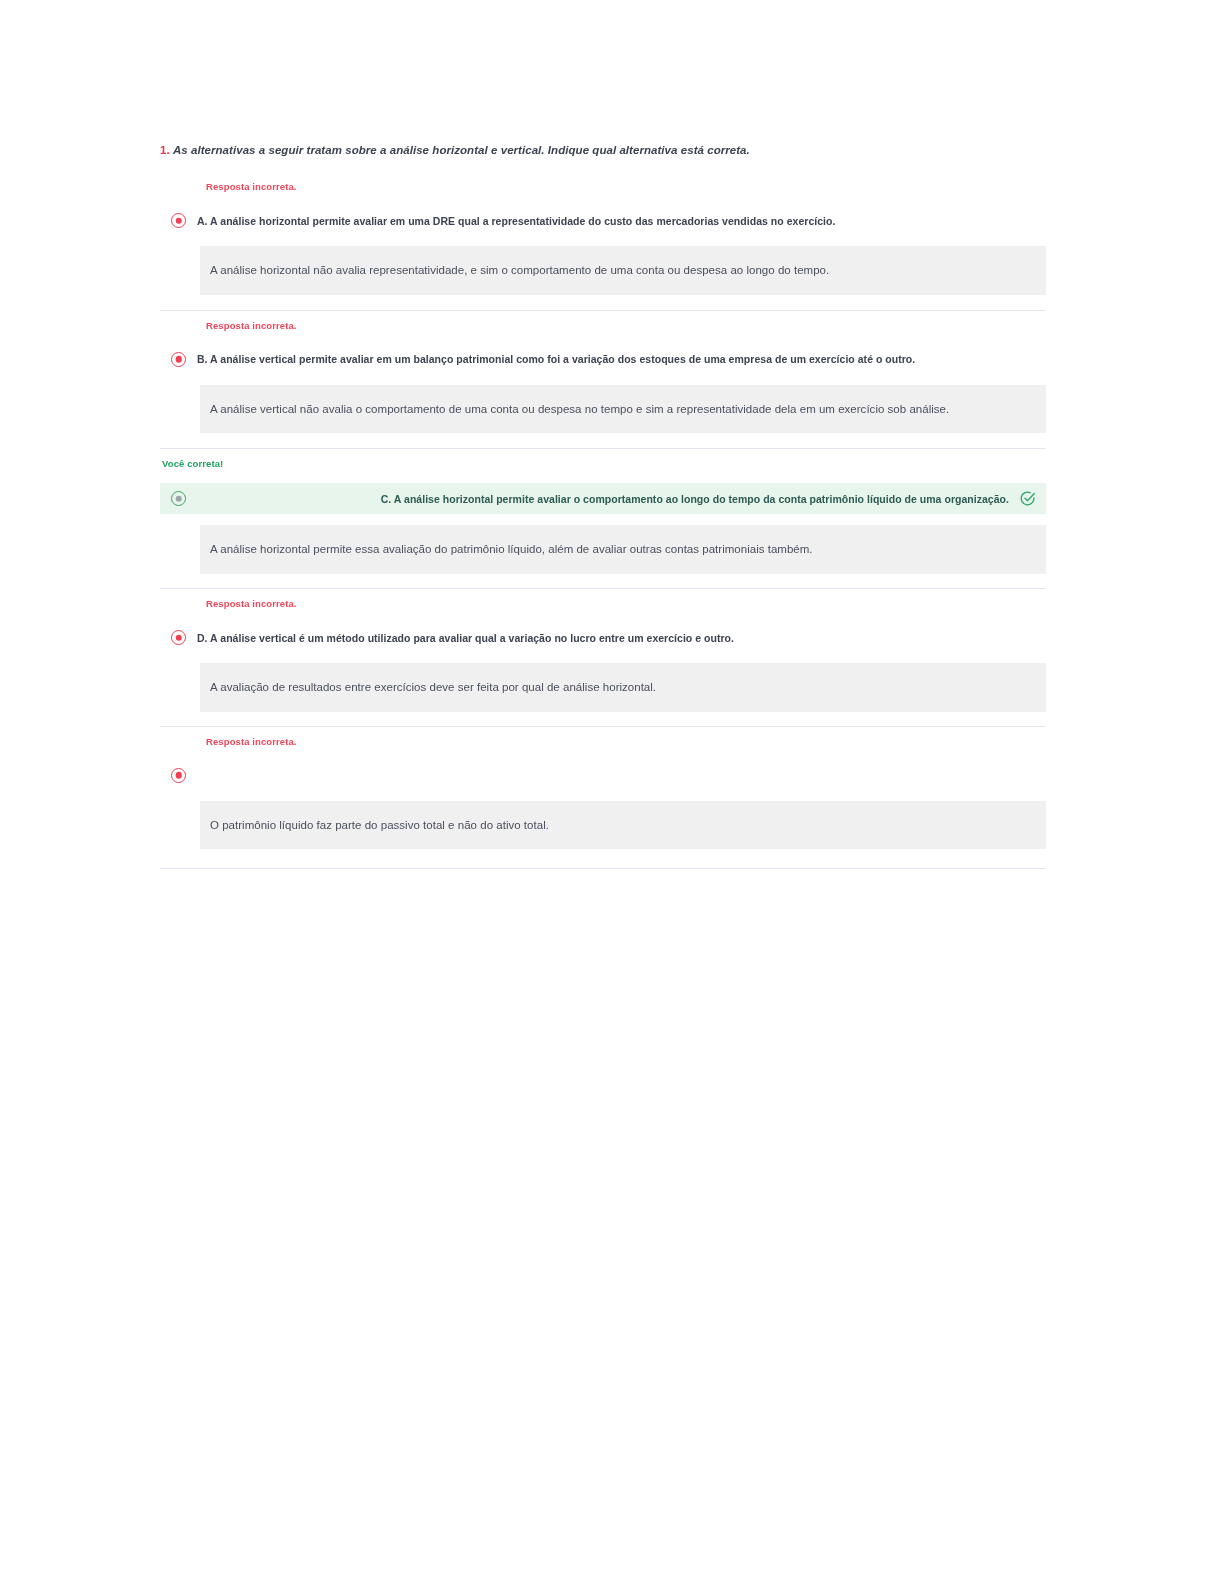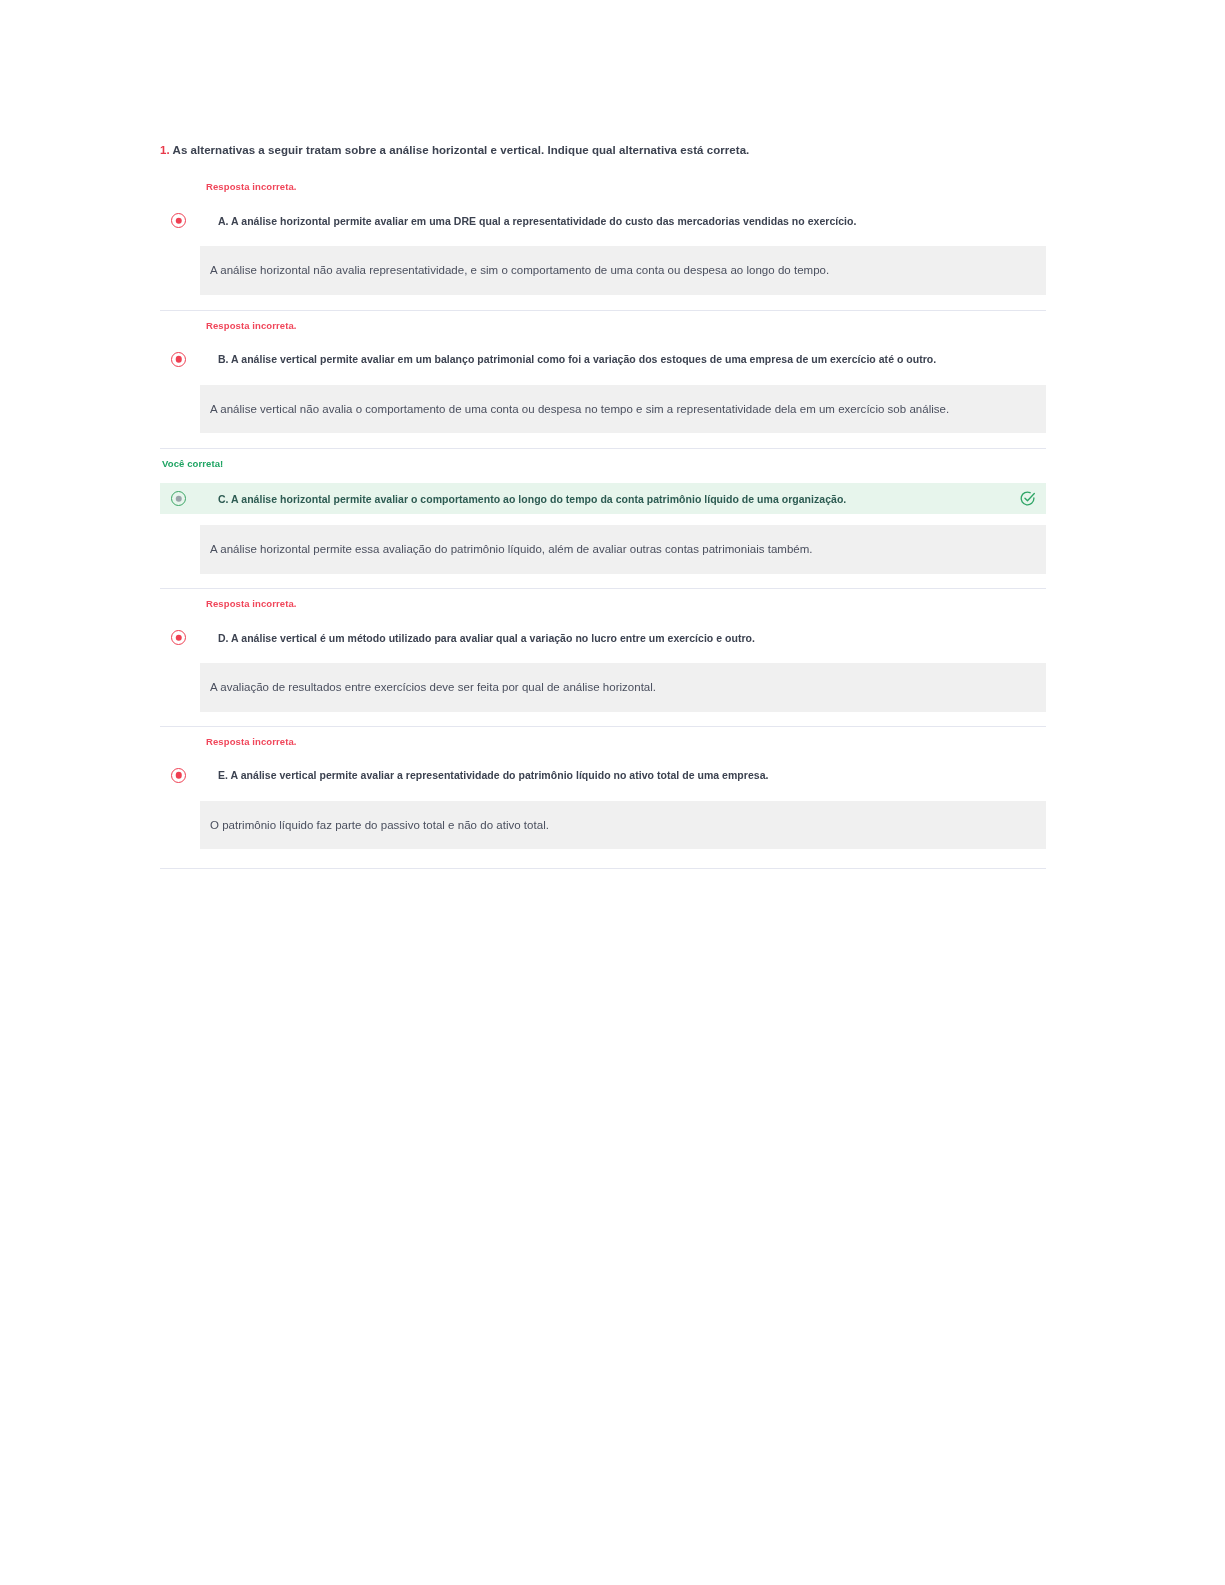"As alternativas a seguir tratam" .question-text { font-style: none -> italic }
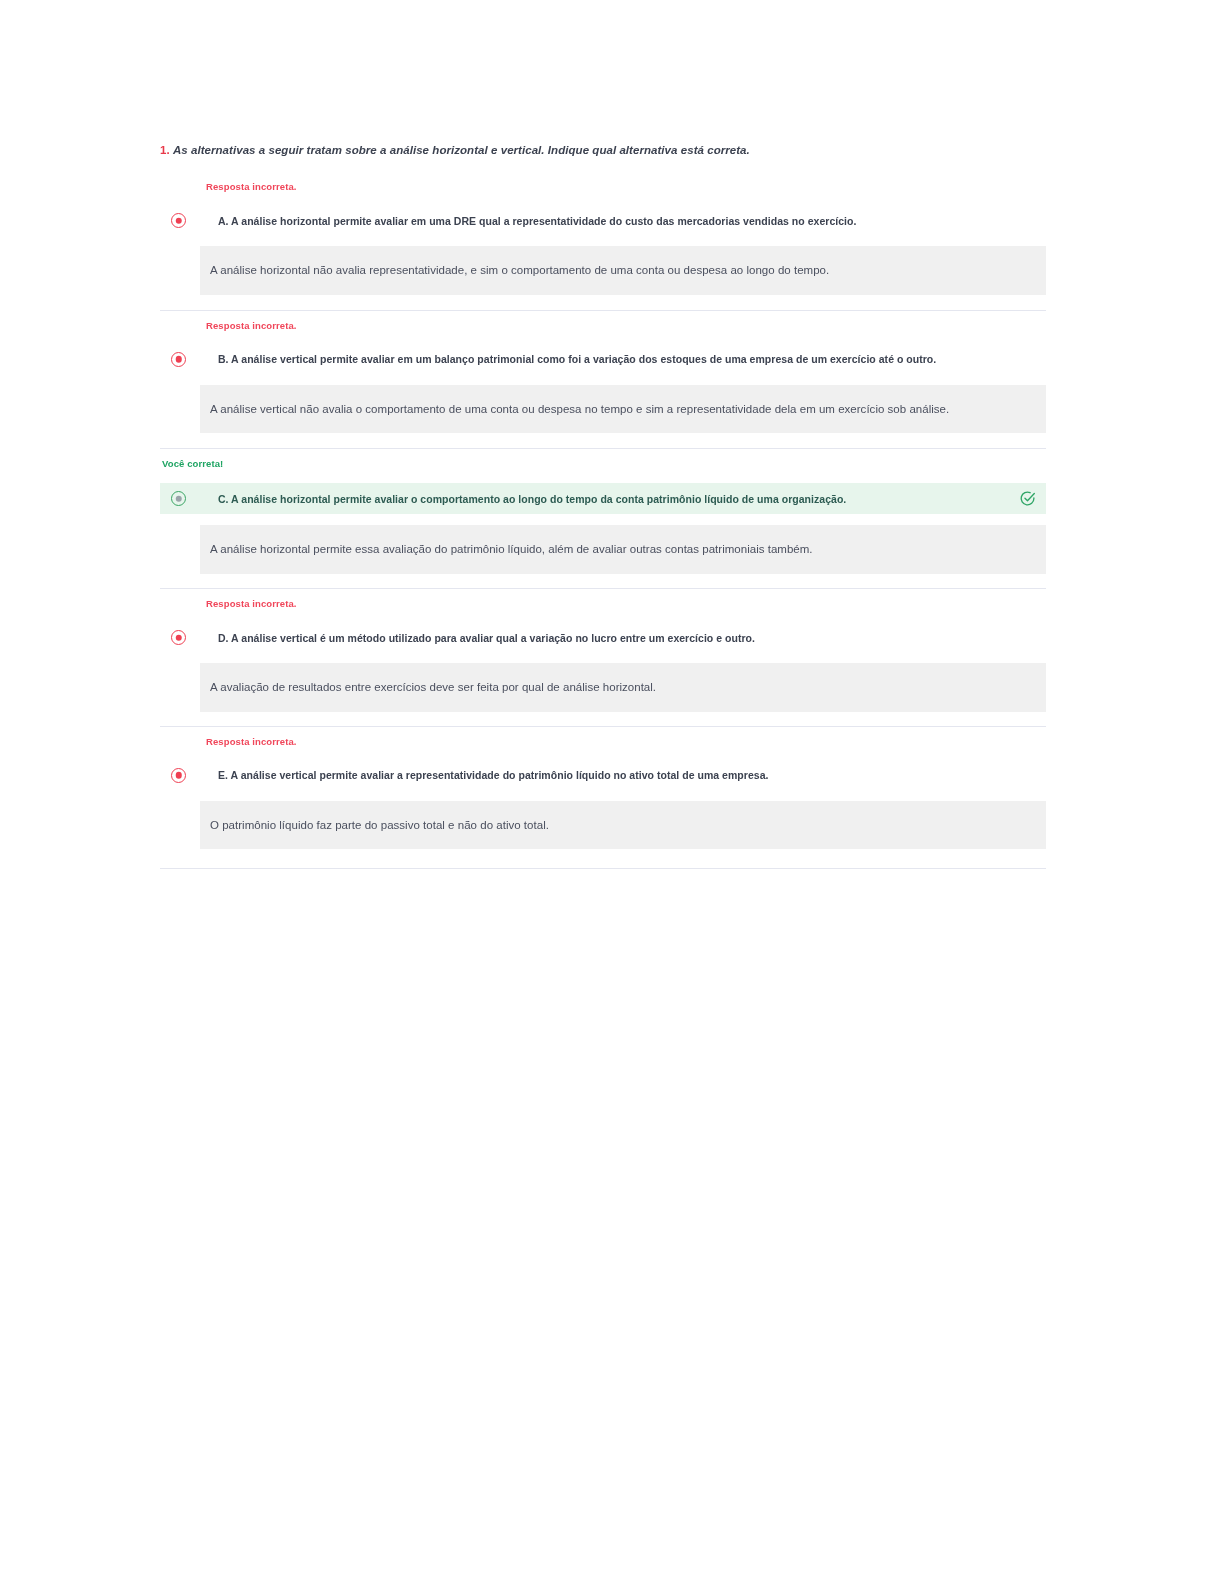"A. A análise horizontal permite" .option-text { margin-left: 21px -> none }
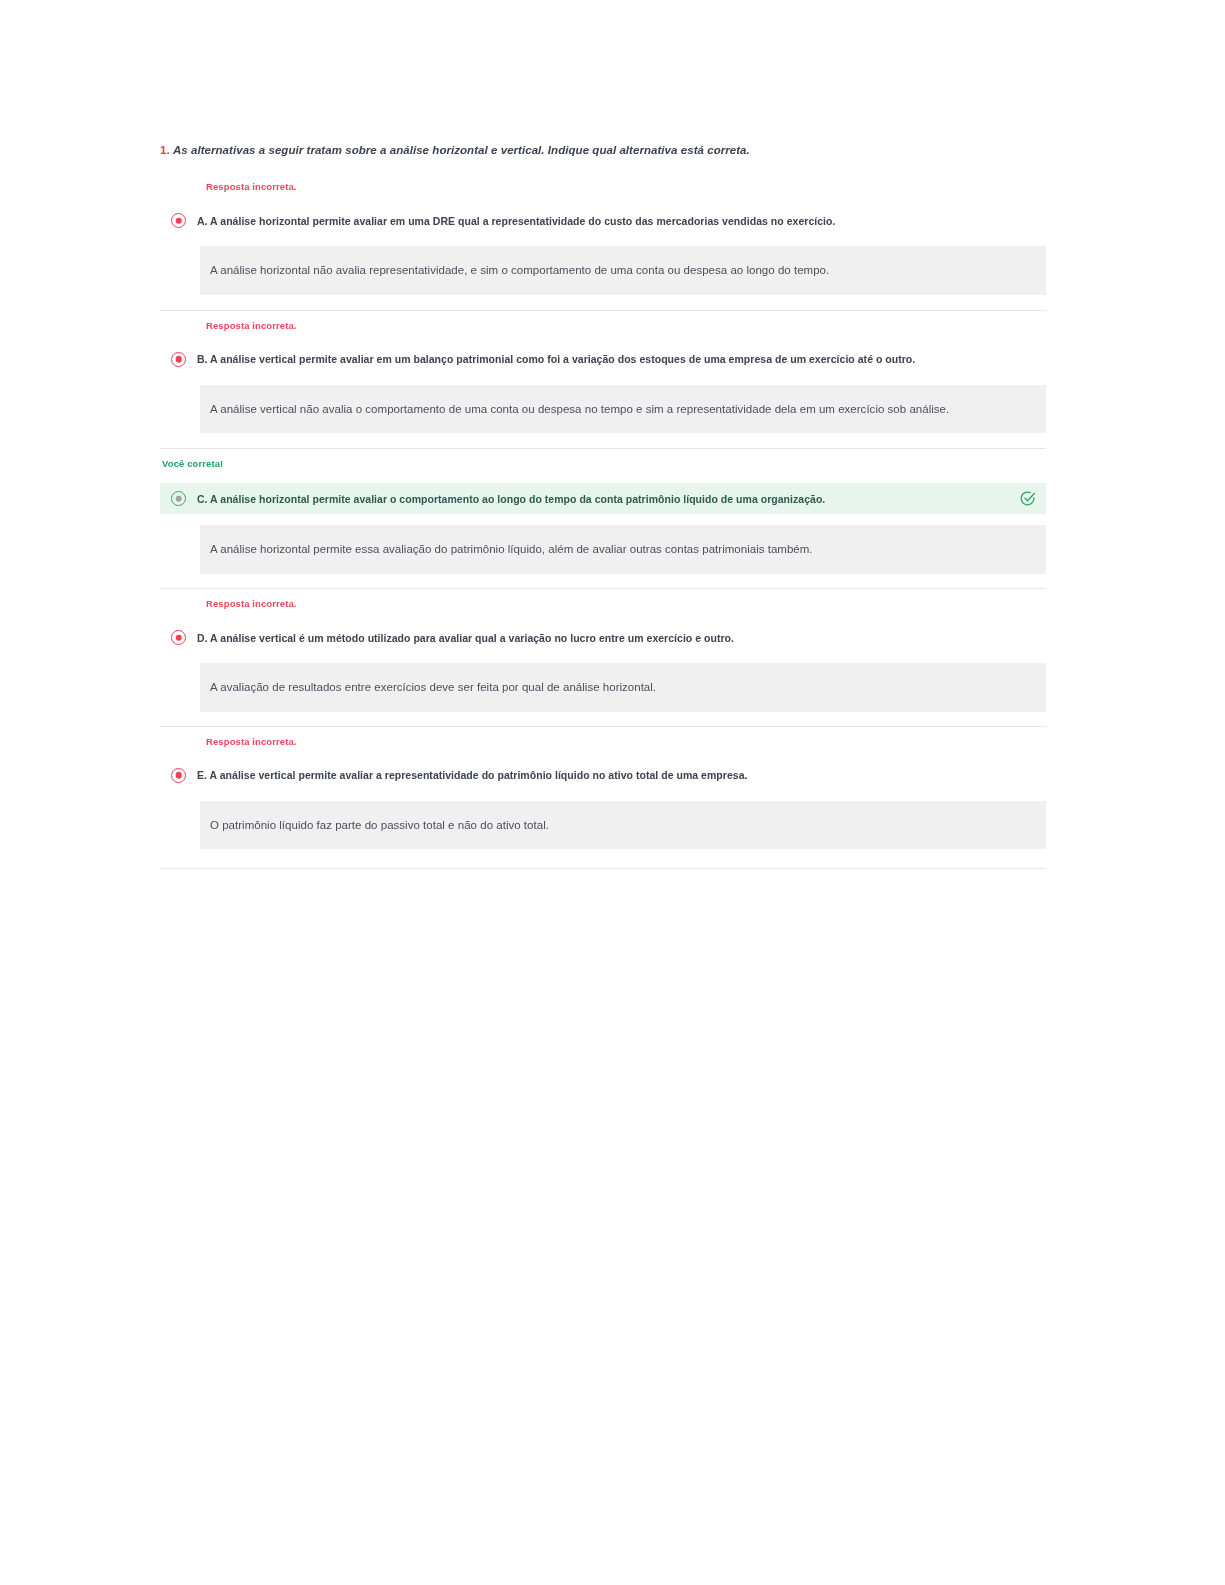"C. A análise horizontal permite" .option-row.correct-row .option-text { text-align: none -> right }
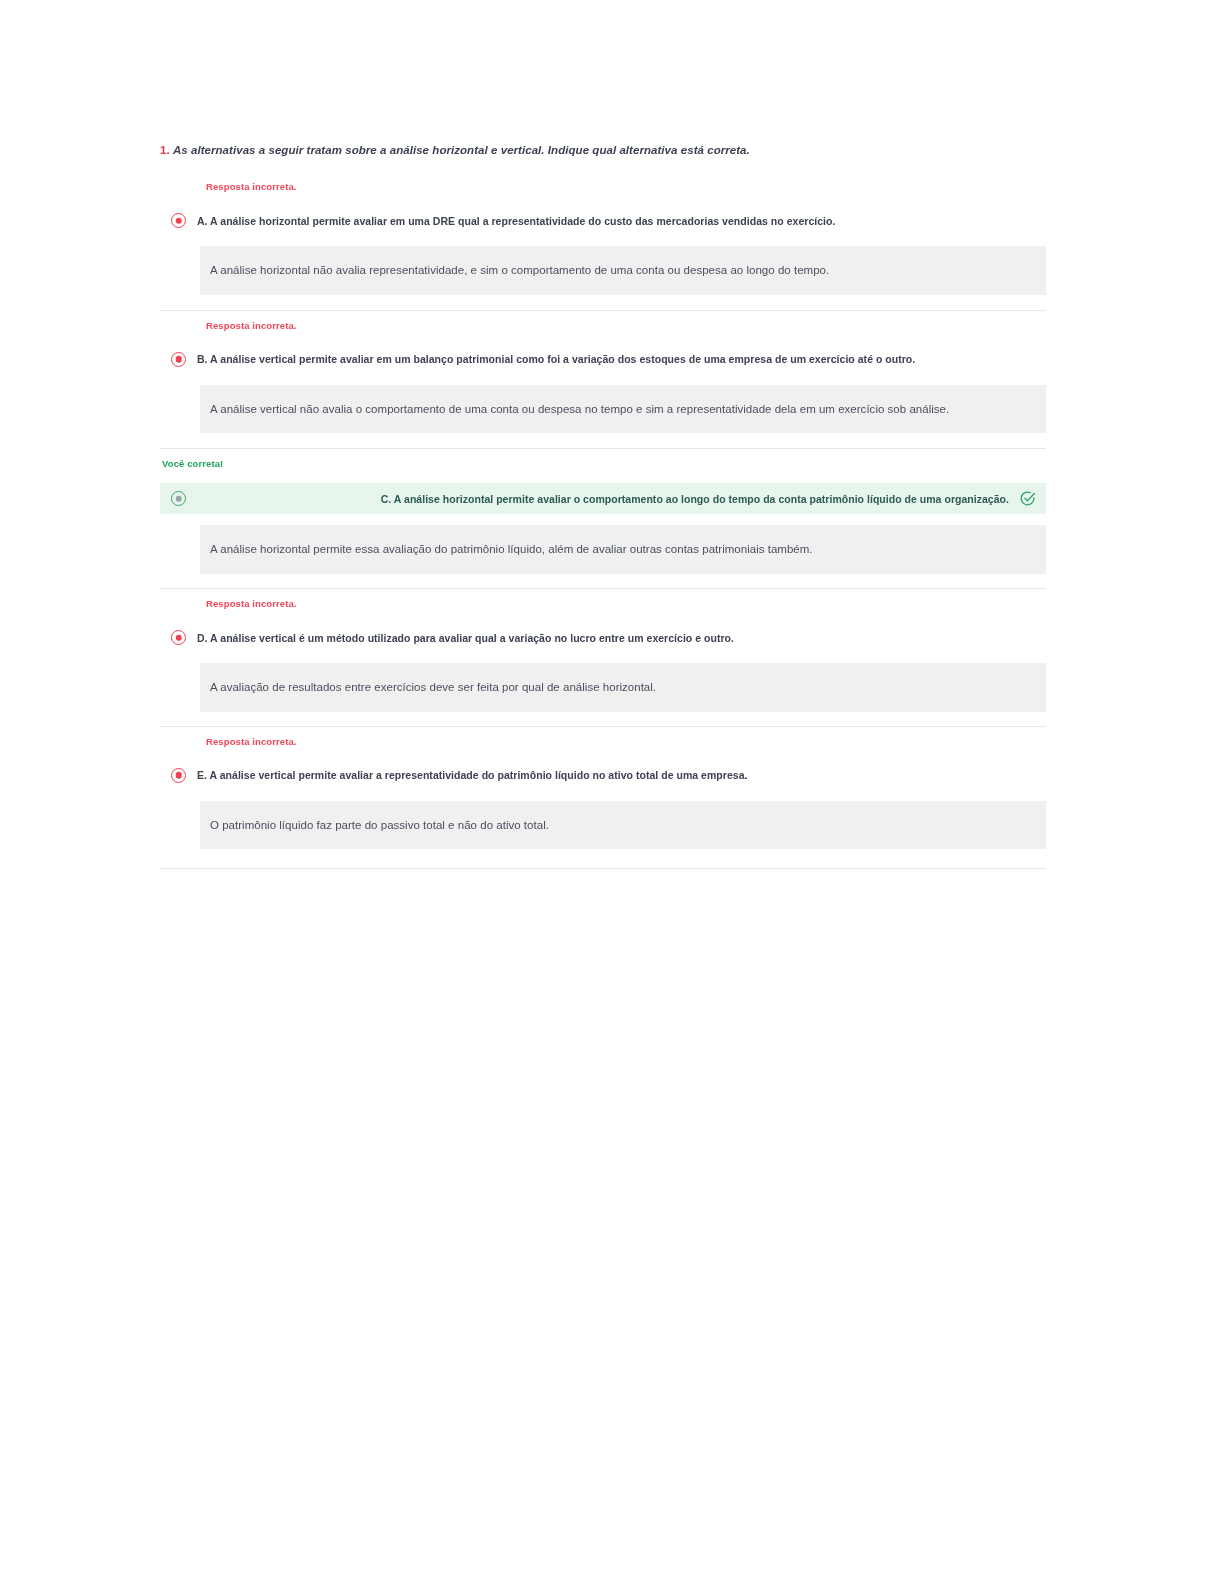"E. A análise vertical permite" span.option-text { html: <span>E. A análise vertical permite avaliar a representatividade do patrimônio líquido no ativo total de uma empresa.</span> -> none }
